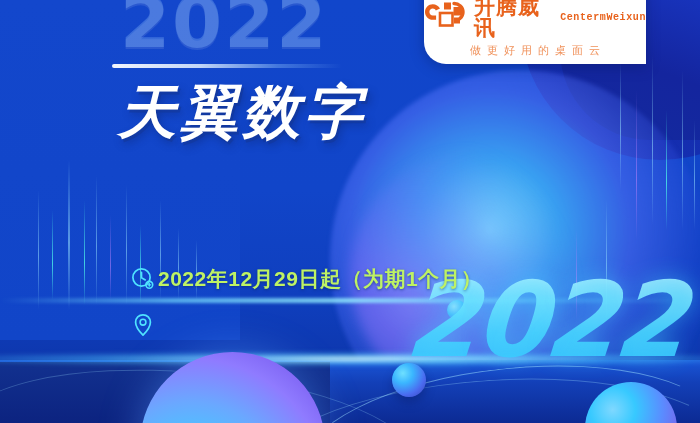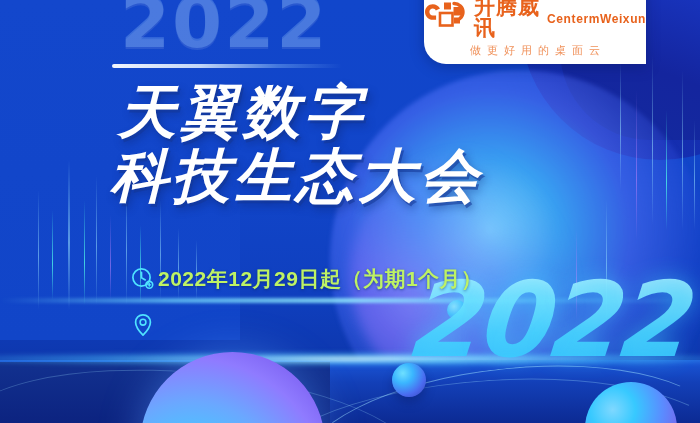"CentermWeixun" .logo-en { font-family: Liberation Sans, sans-serif -> Liberation Mono, monospace; font-size: 12px -> 10px }
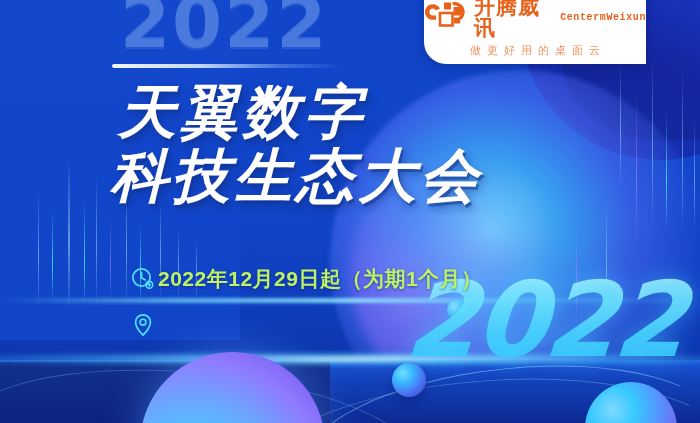"科技生态大会" span.l2 { html: <span>科技生态大会</span> -> none }
